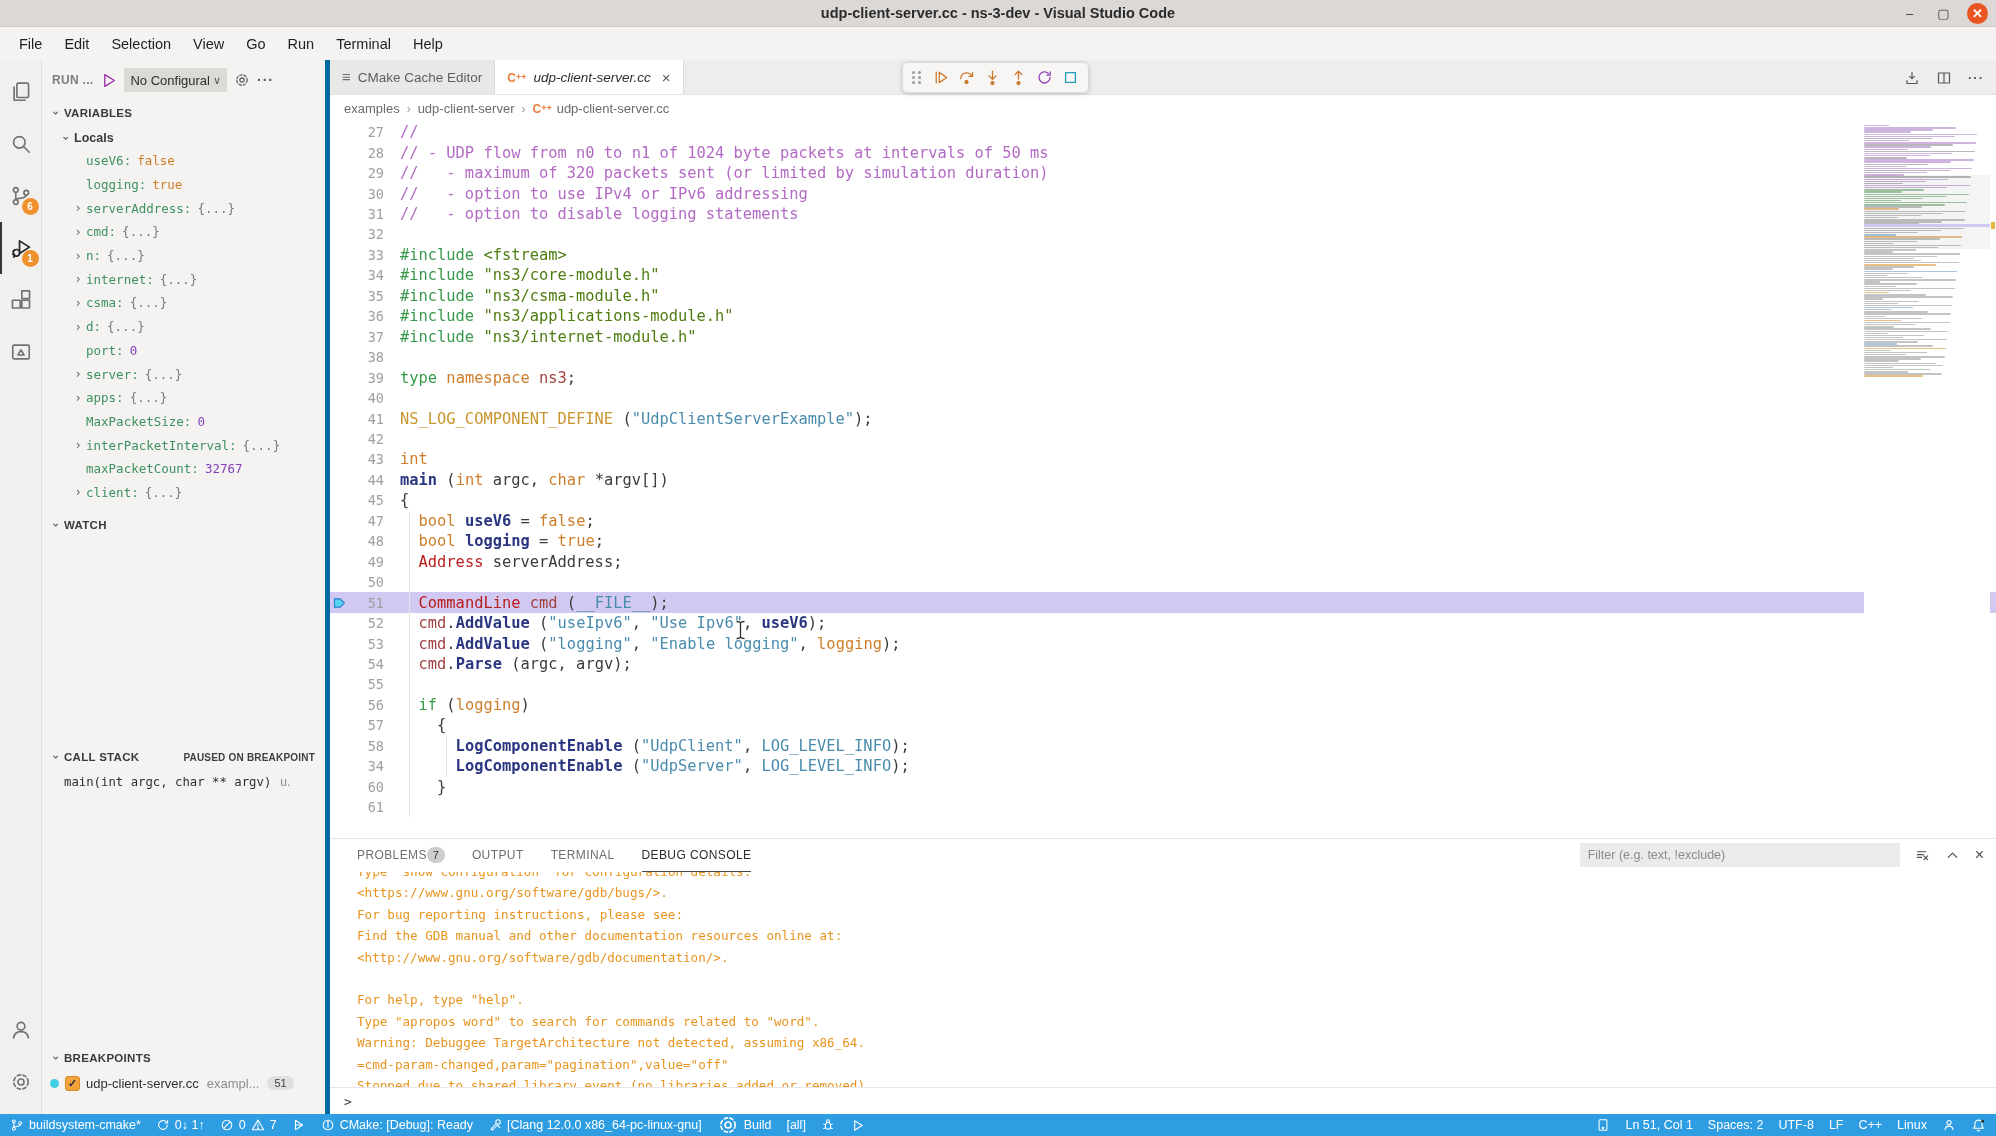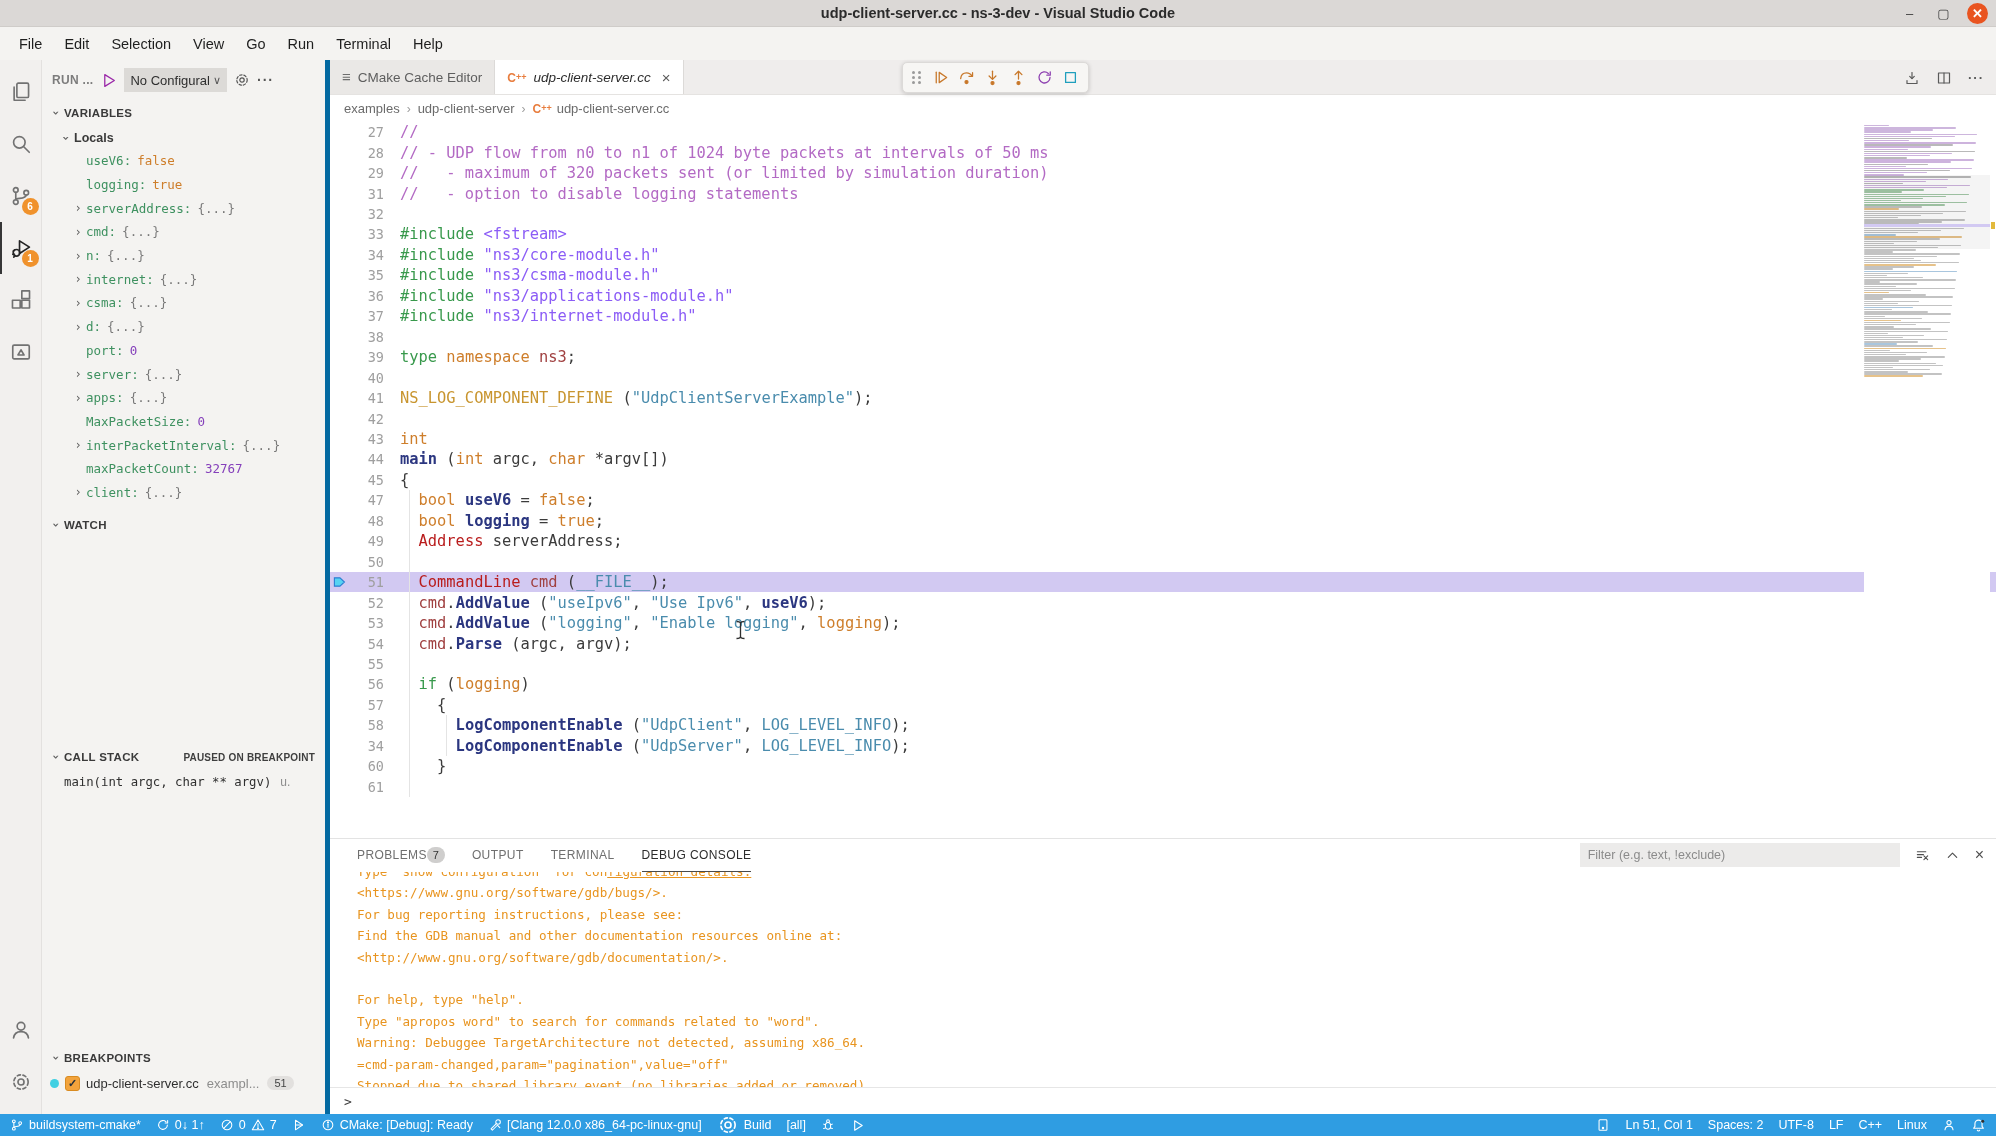"30" div.code-line { html: none -> <div> <span></span> <span>30</span> <span><span>// - option to use IPv4 or IPv6 addressing</span></span> </div> }
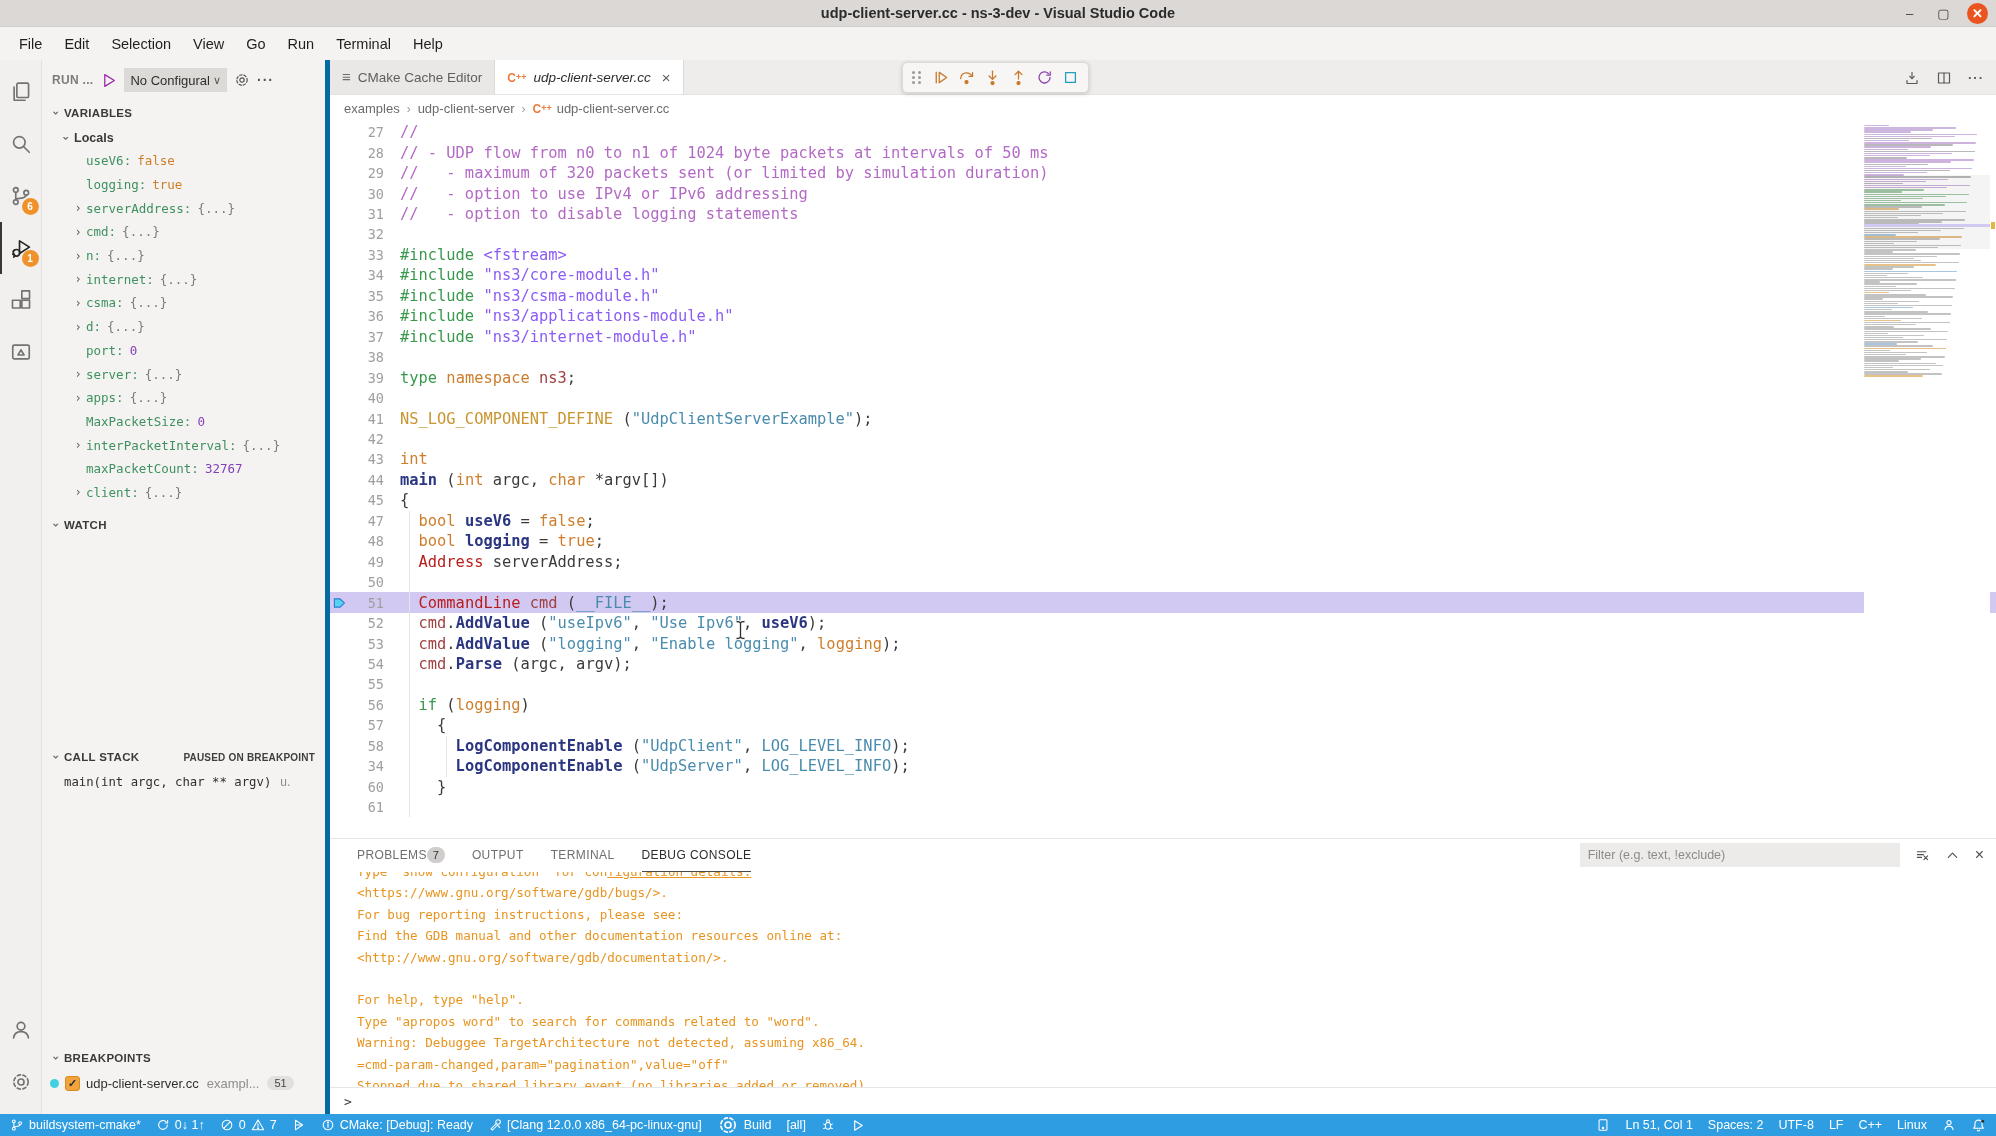"<fstream>" .tk-i { color: #8b5cf6 -> #4d7c0f }
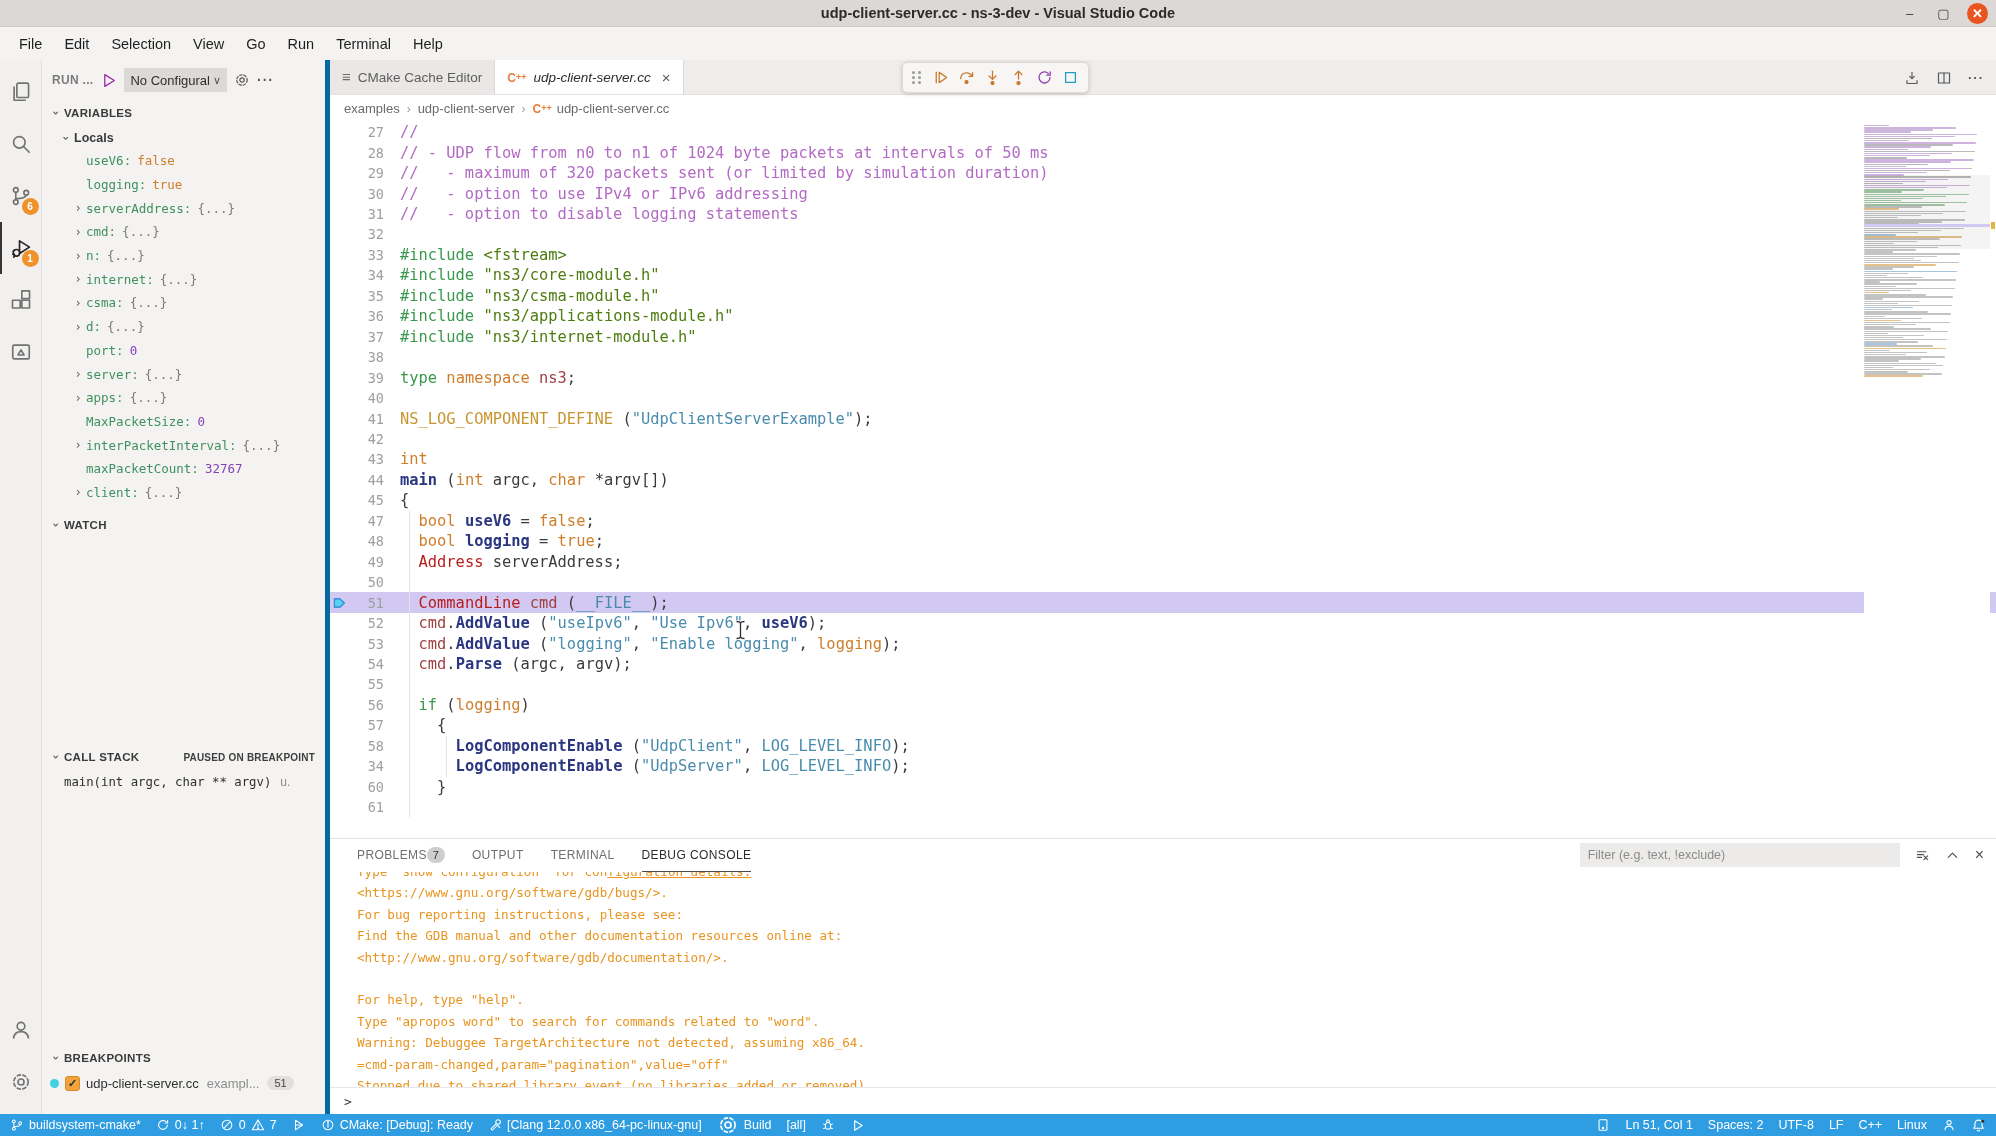"figuration details." .console .u { text-decoration: underline -> none }
